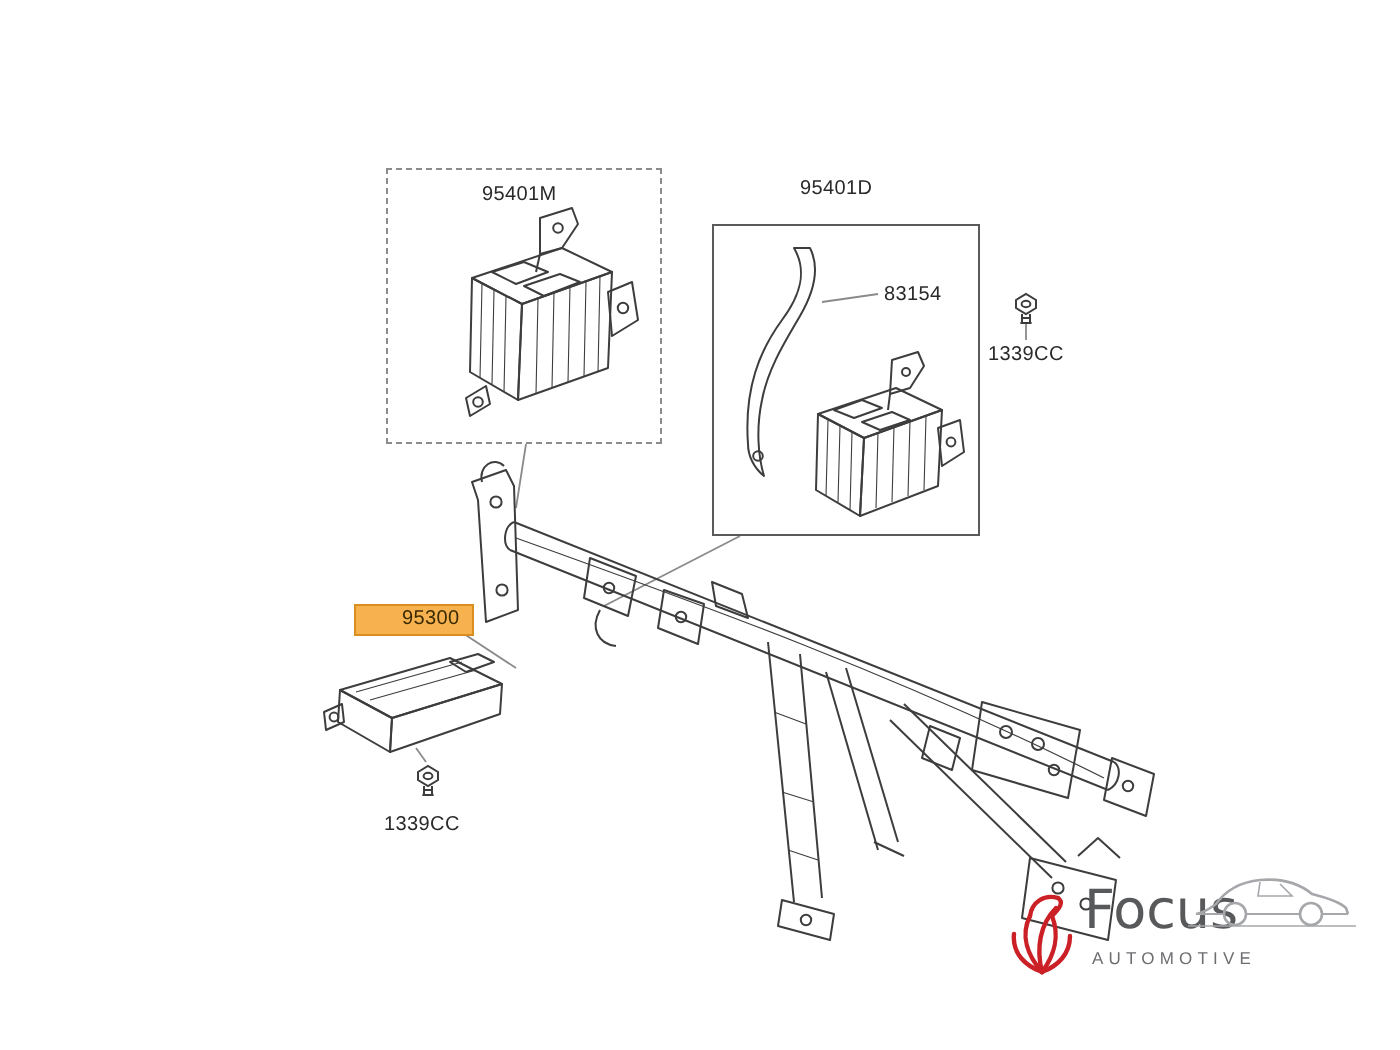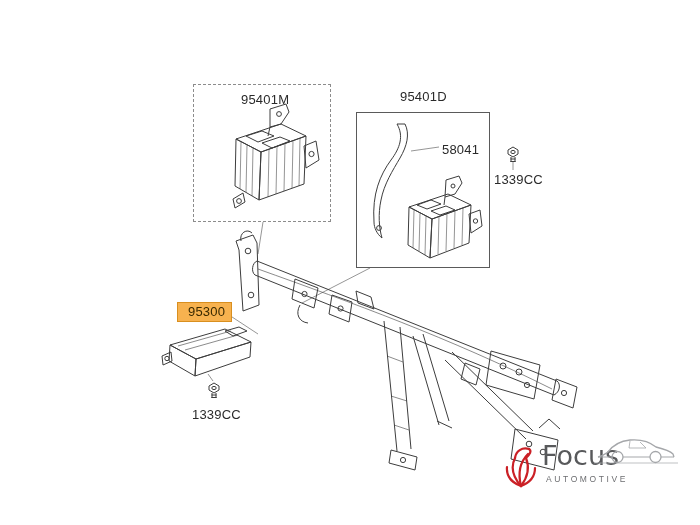"95401M" .label { font-size: 13px -> 10px }
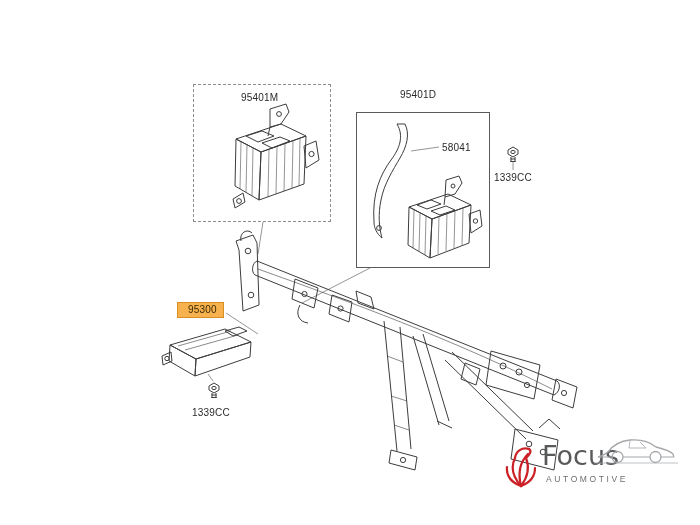"58041" div.label { text: 58041 -> 83154 }
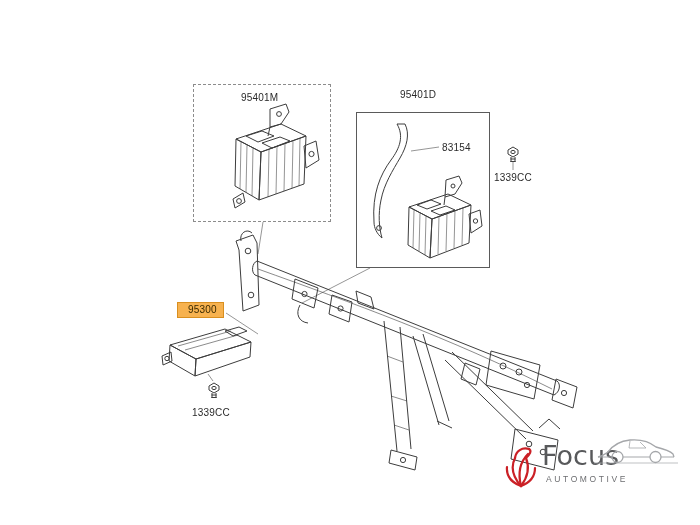"95300" .label.highlight { padding: 1px 6px 2px 10px -> 1px 6px 2px 23px }
